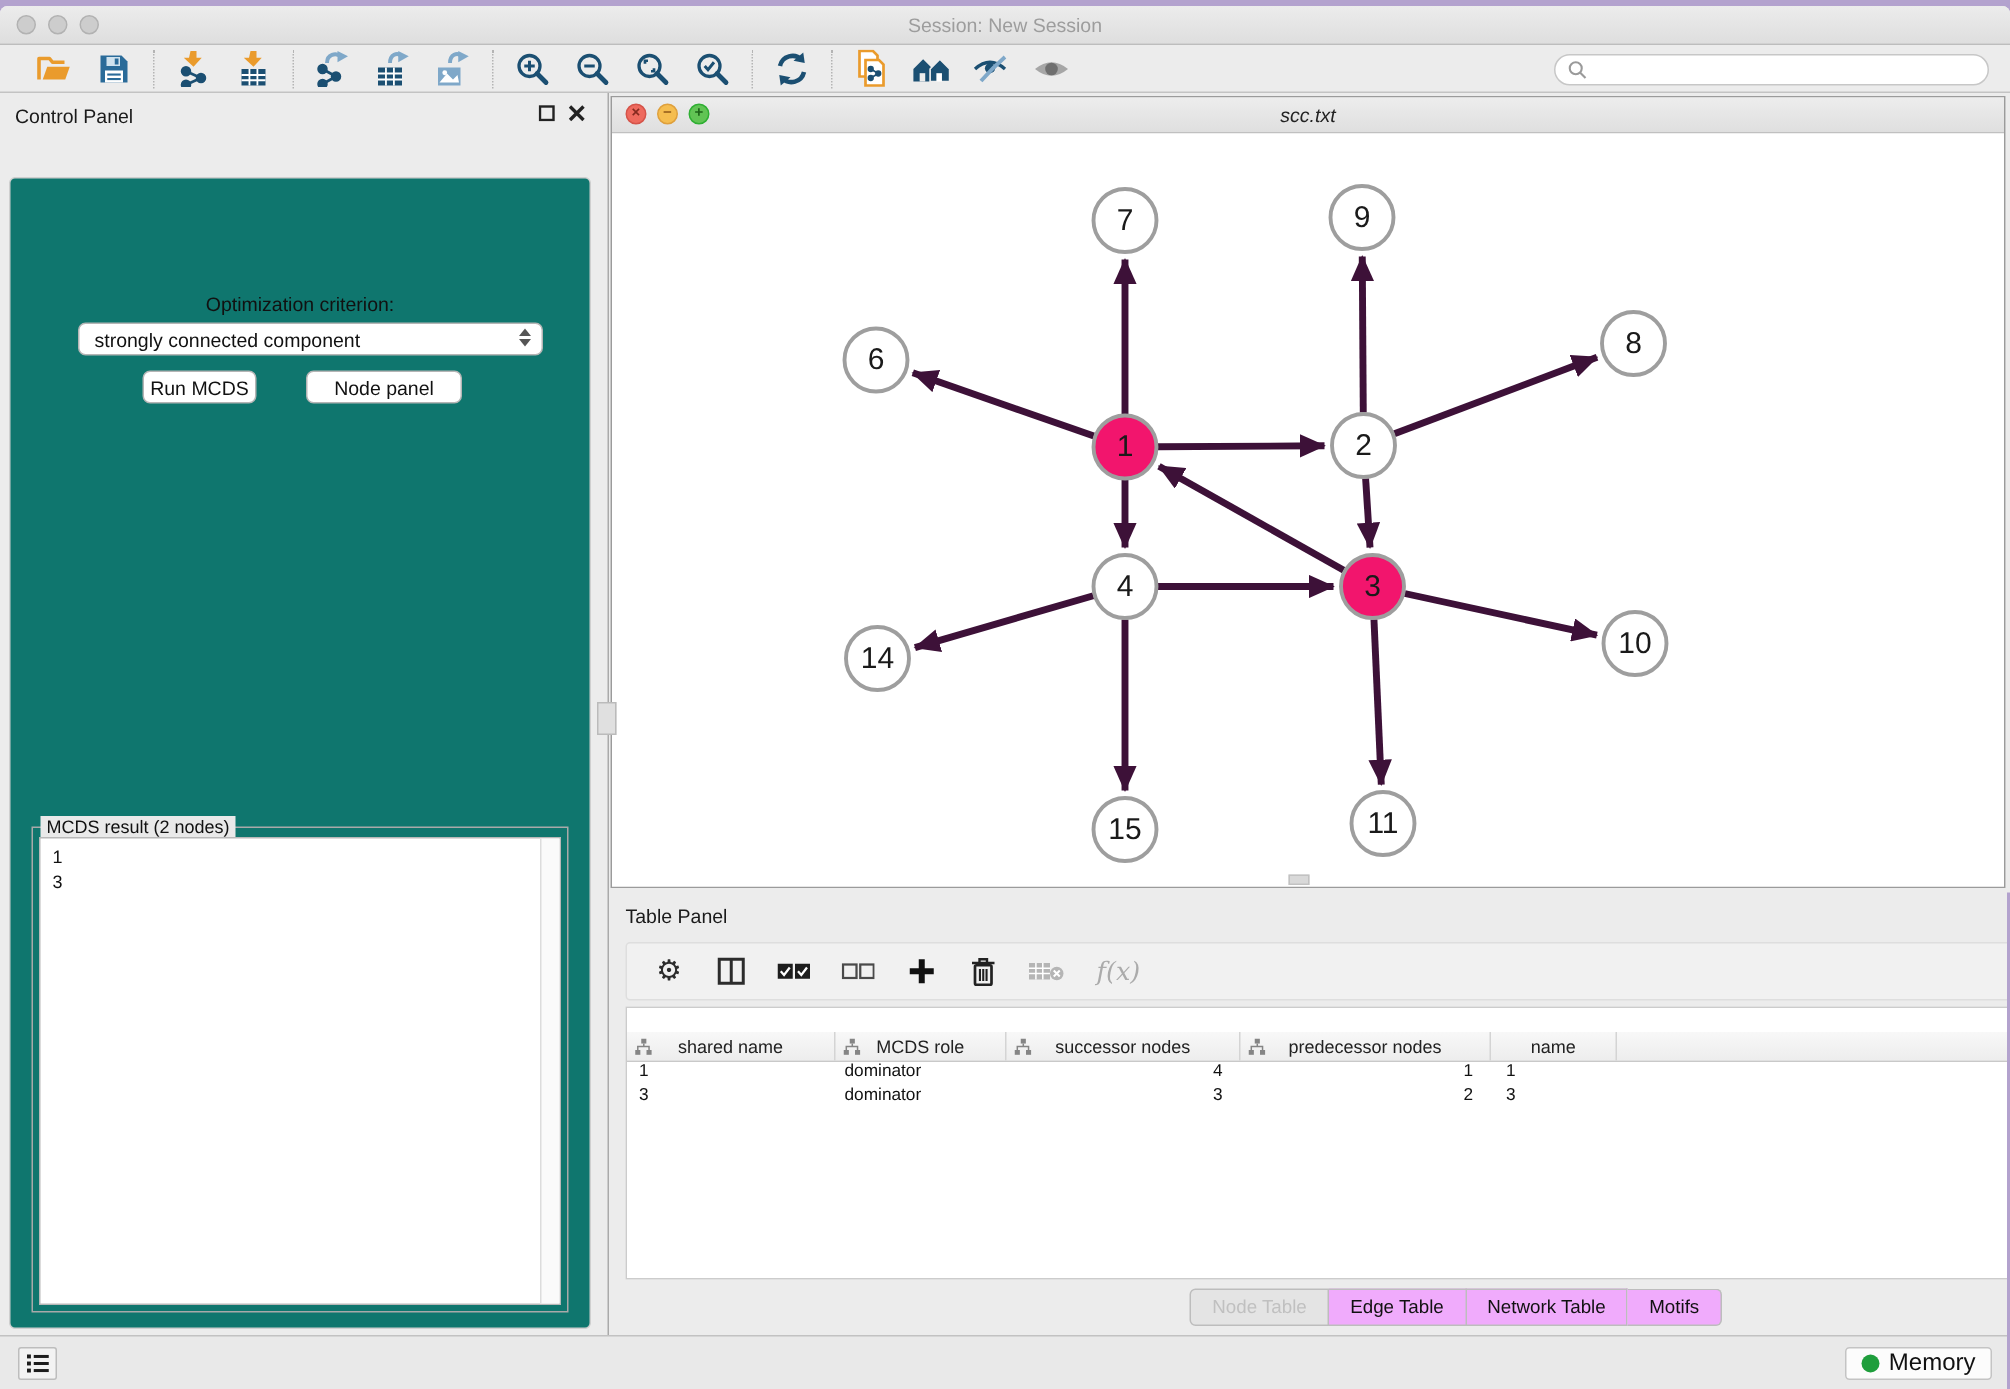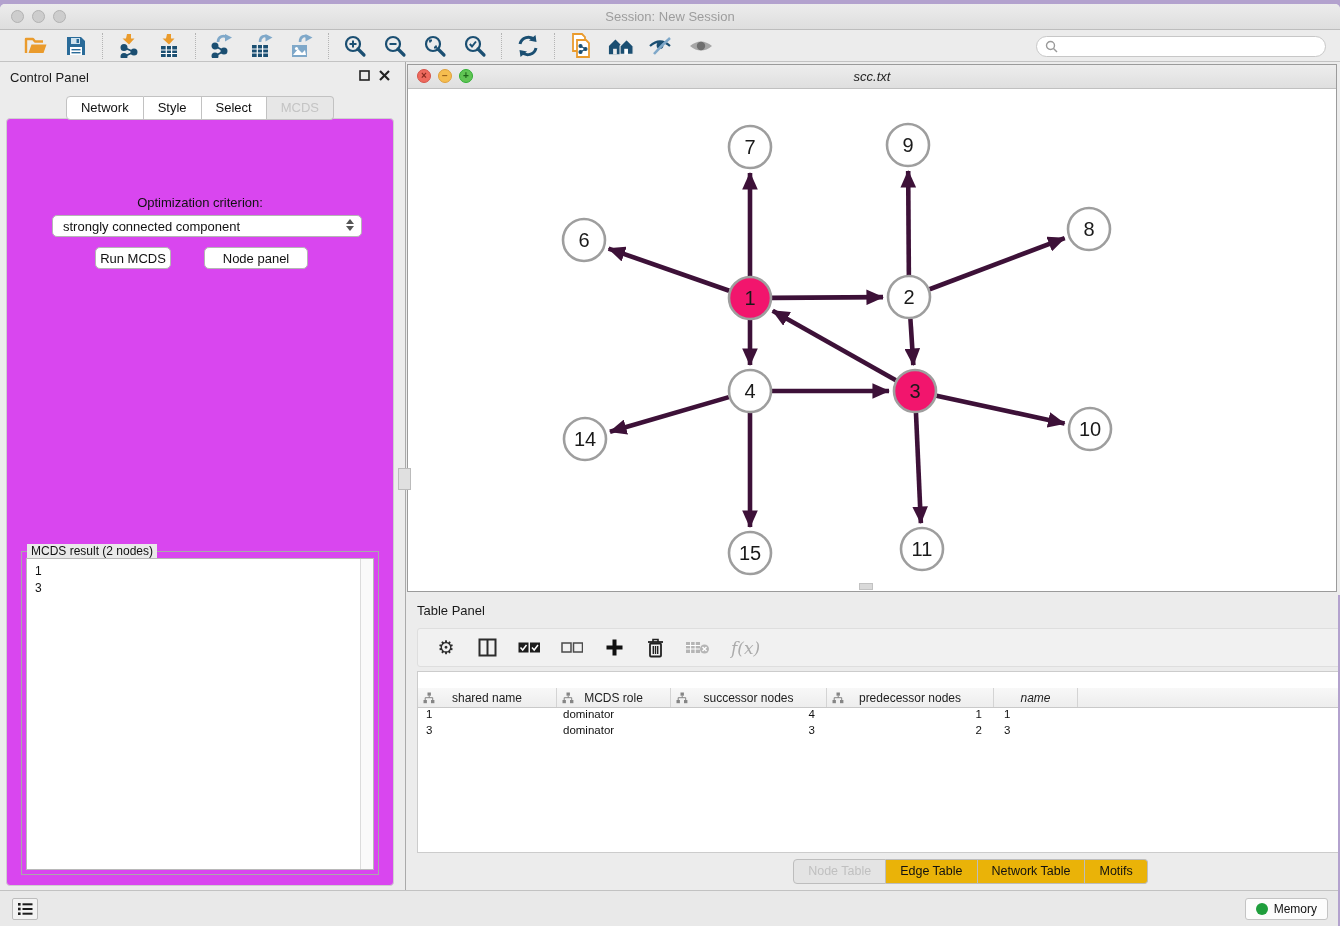"Network" div.tabrow { html: <div> <span>Network</span> <span>Style</span> <span>Select</span> <span>MCDS</span> </div> -> none }
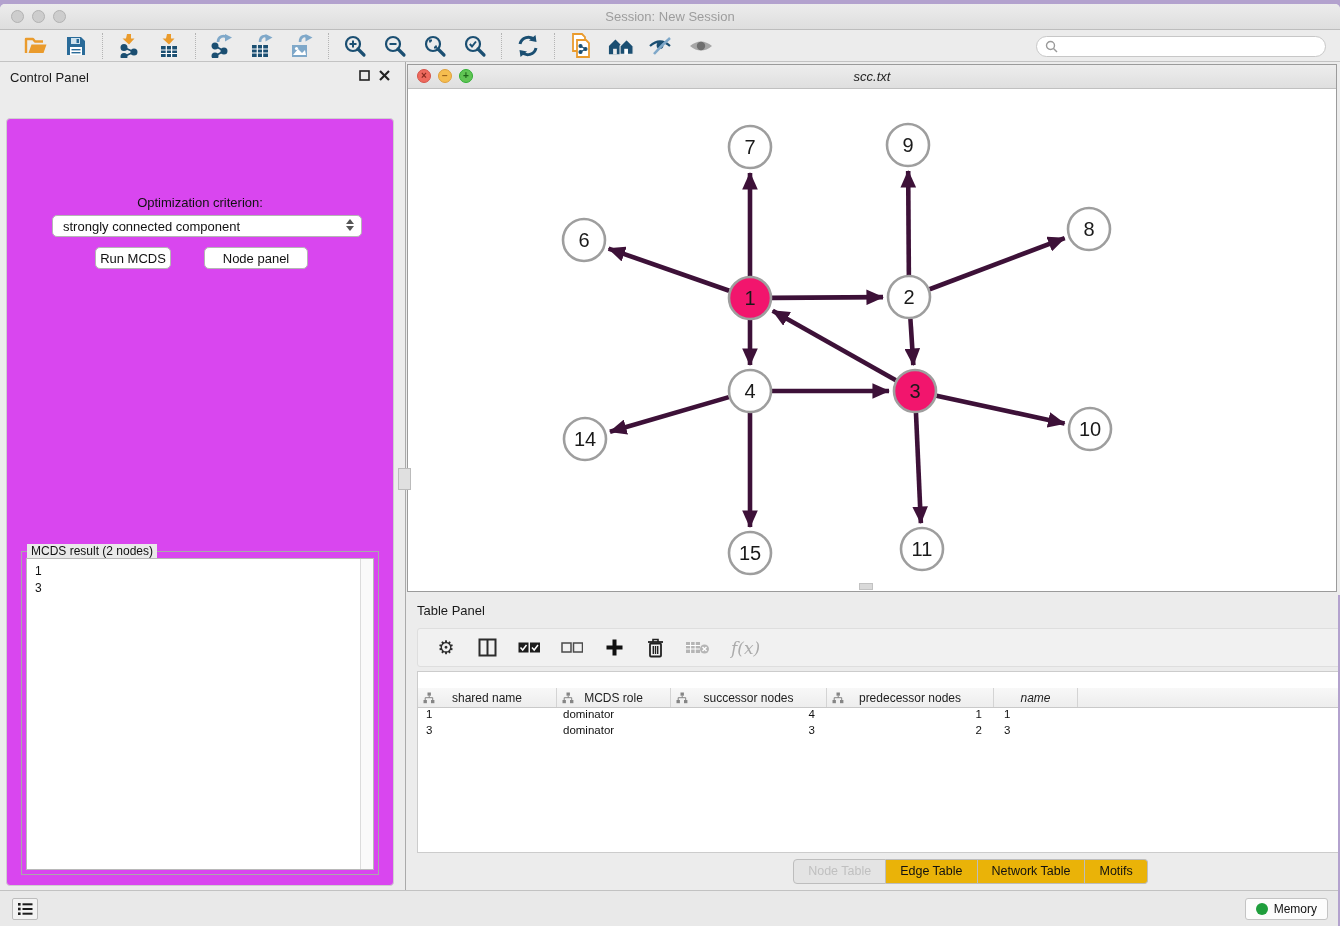"Optimization criterion:" .cpanel-content { background: #d946ef -> #0f766e }
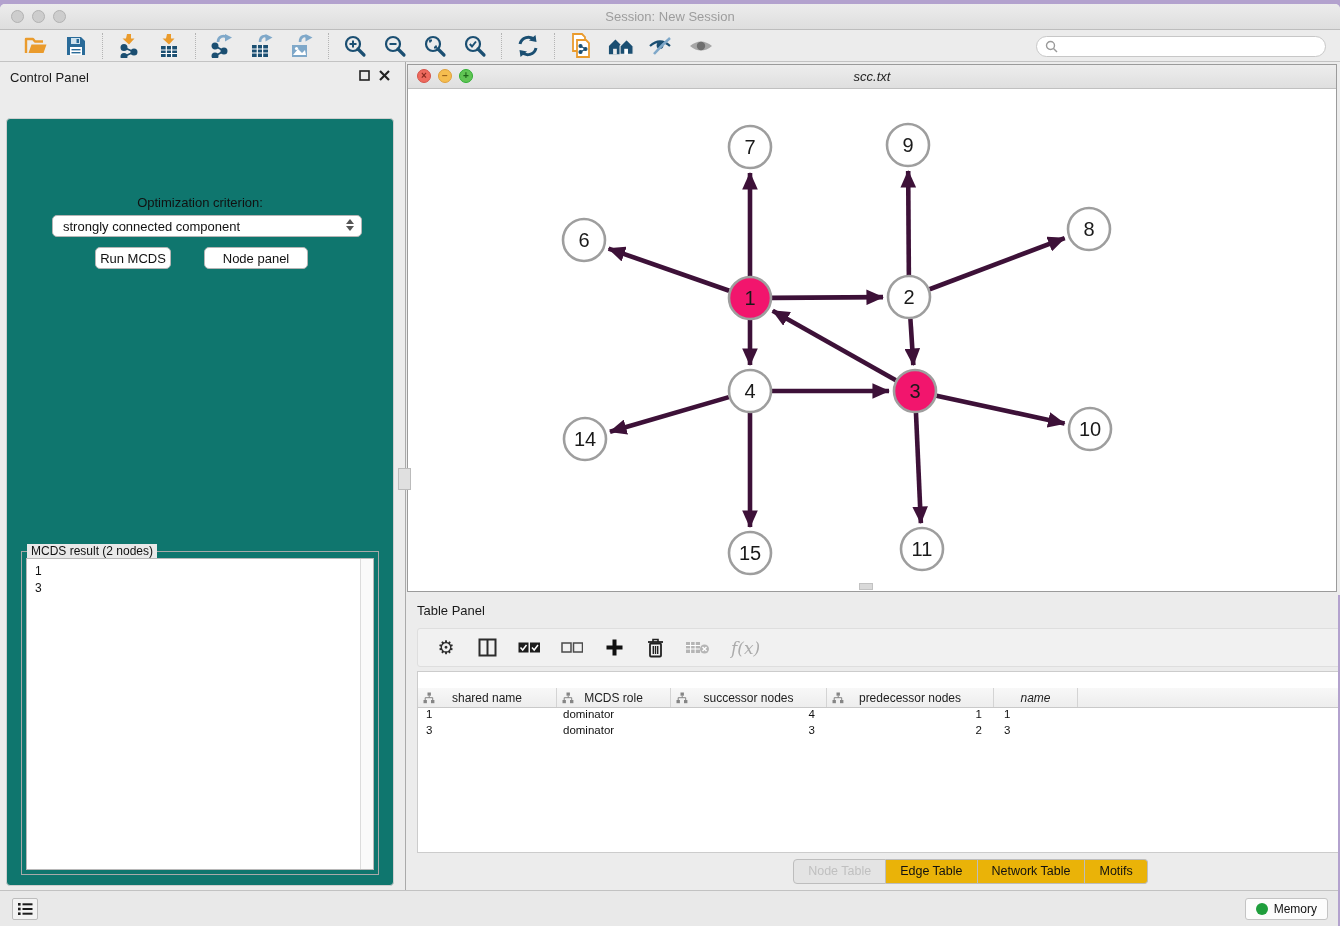"name" div.th { font-style: italic -> none }
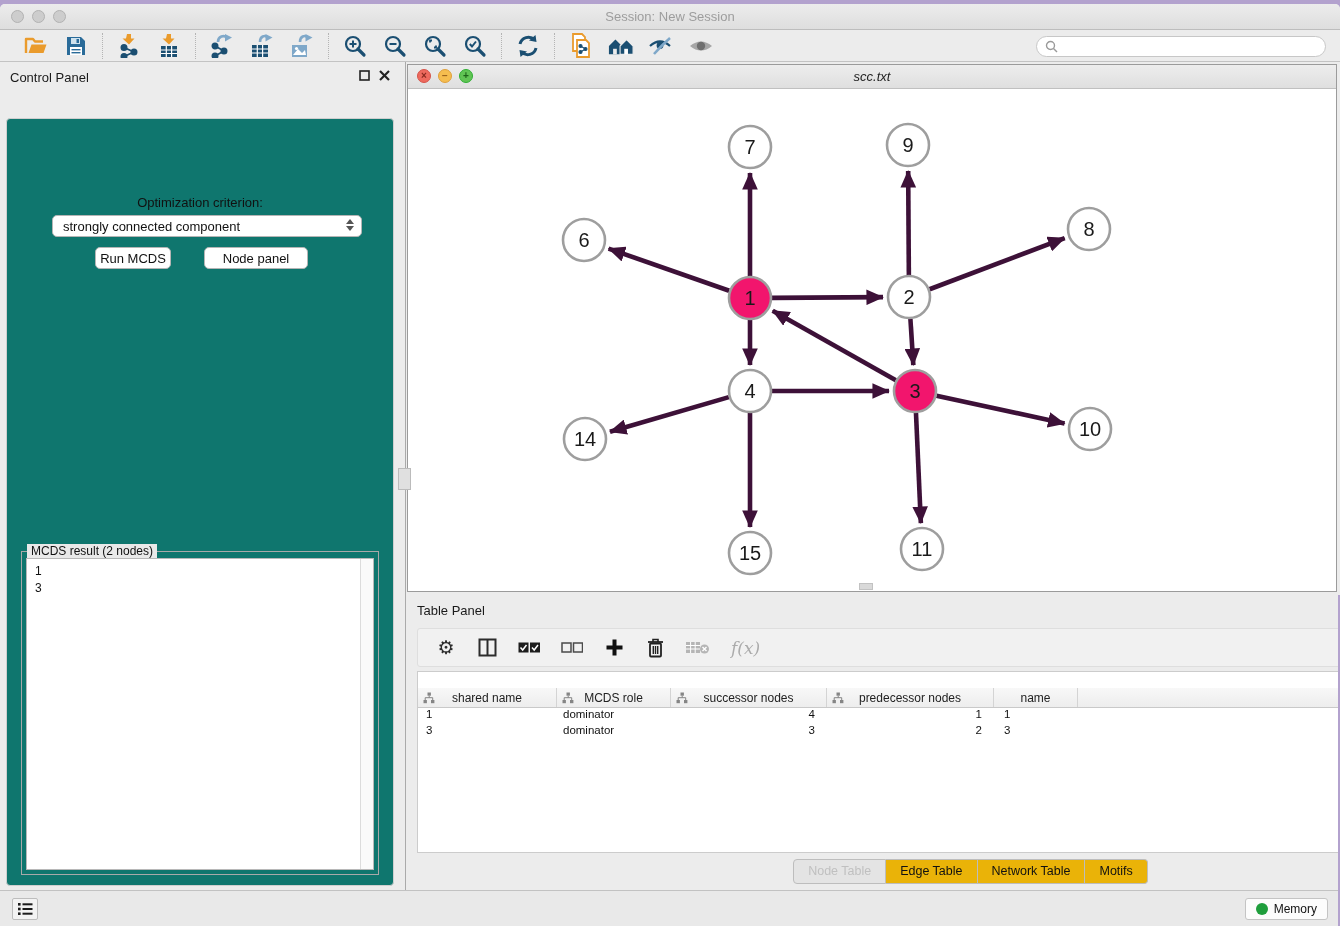"Edge Table" .btab { background: #eab308 -> #f0abfc }
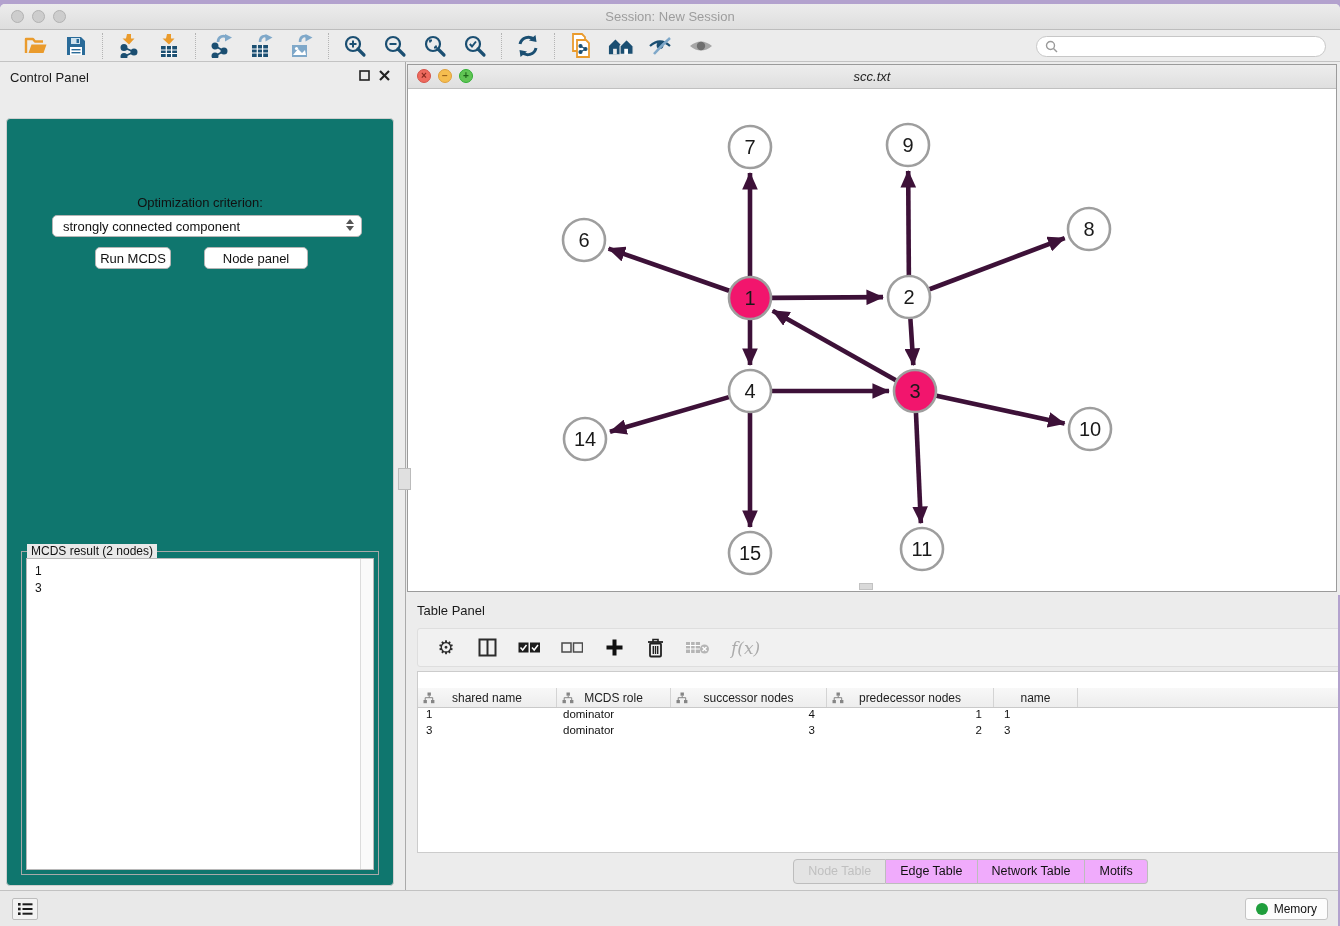"Memory" .mem-btn { font-size: 12px -> 16px }
